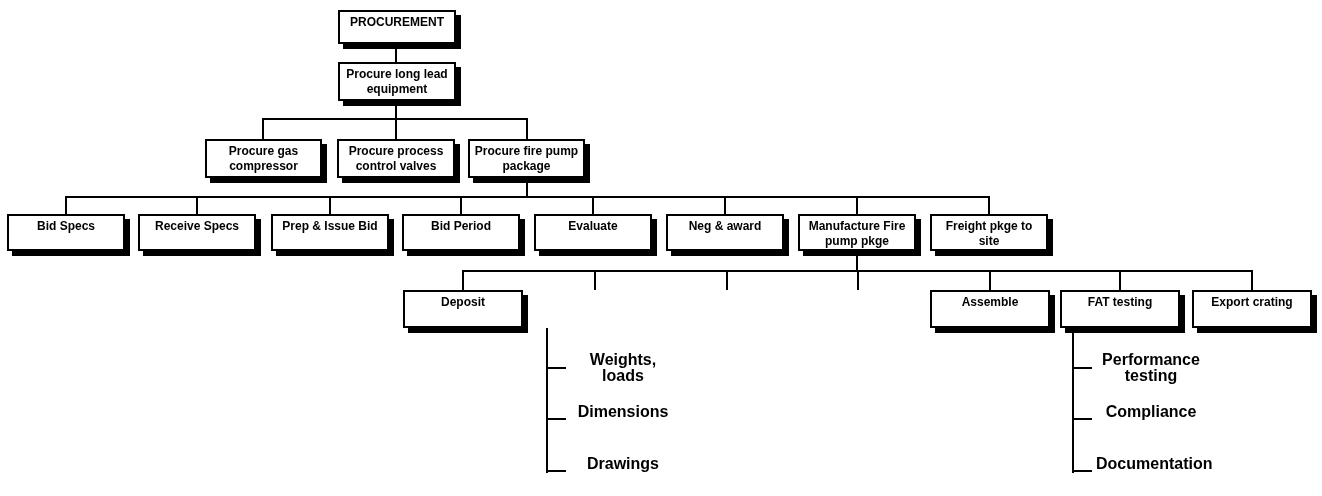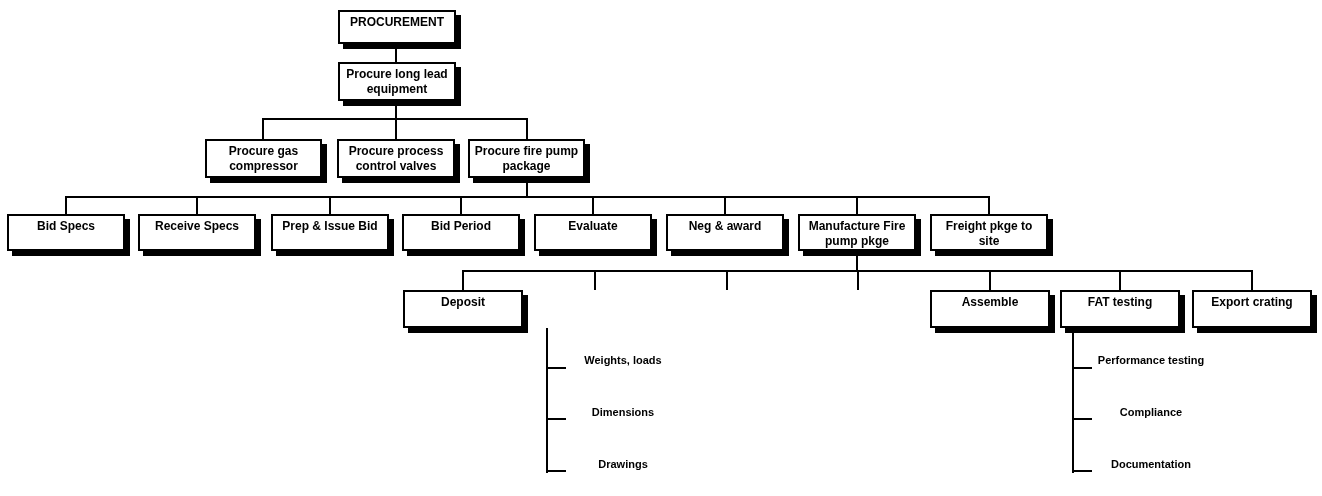"Weights, loads" .leaf { font-size: 11px -> 16px }
